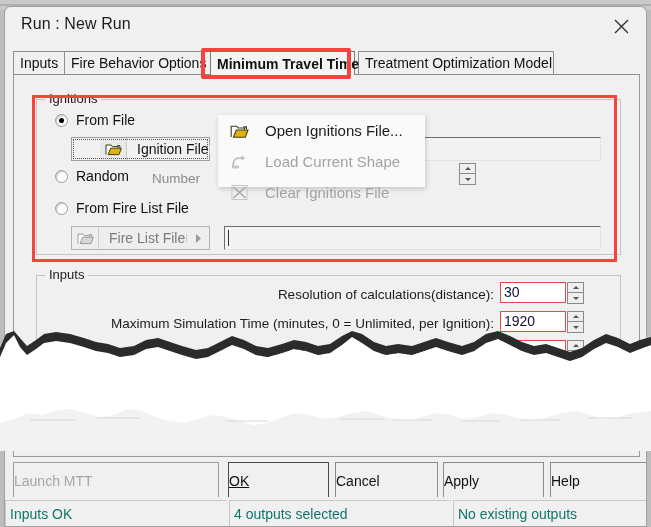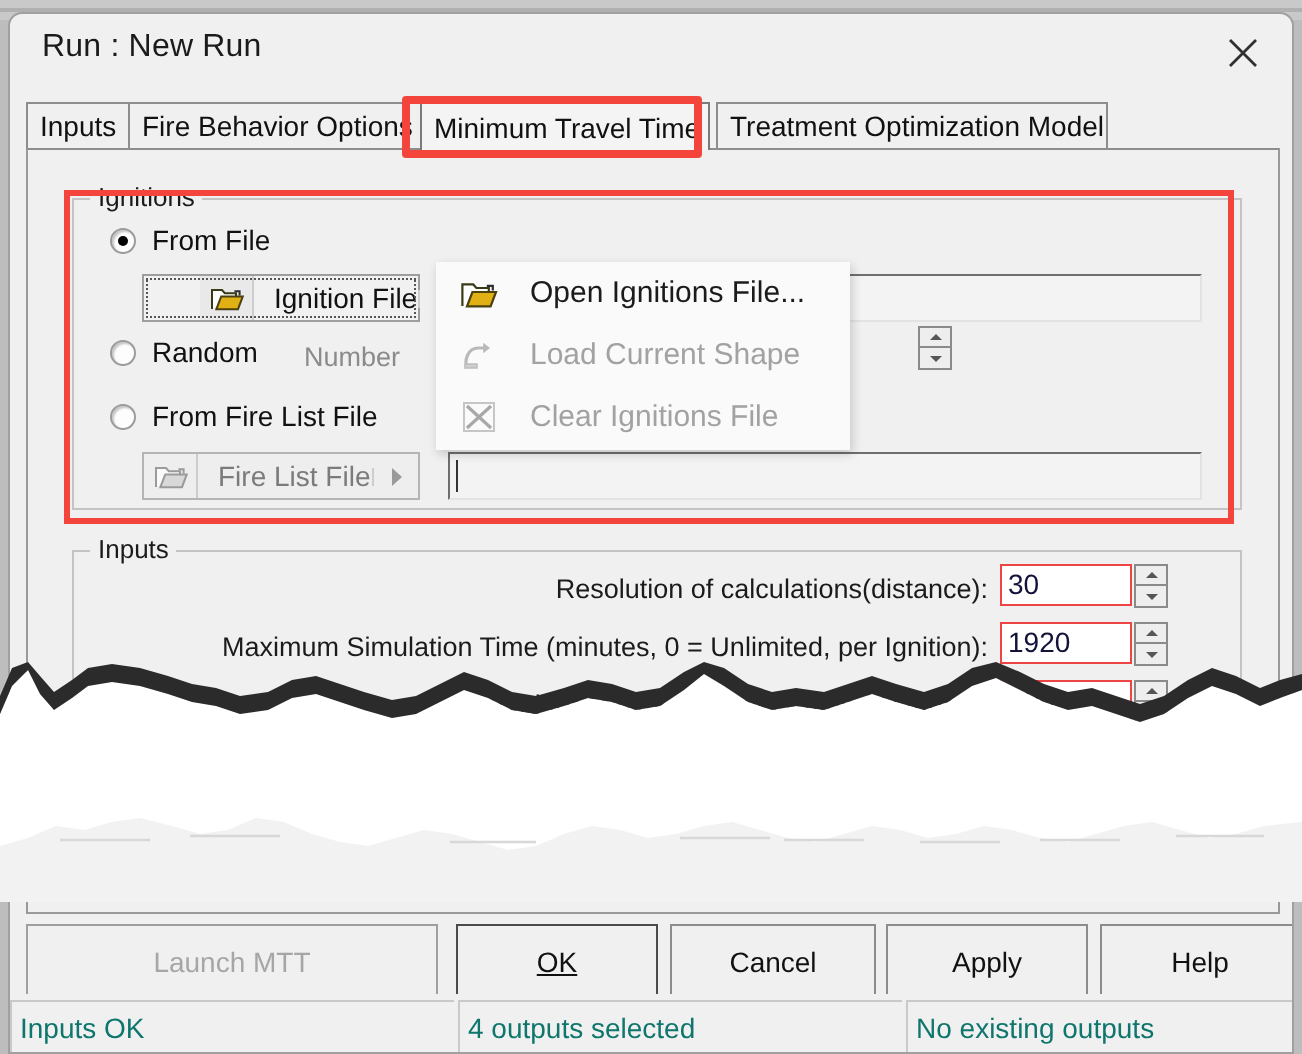"Minimum Travel Time" div.tab { font-weight: none -> bold }
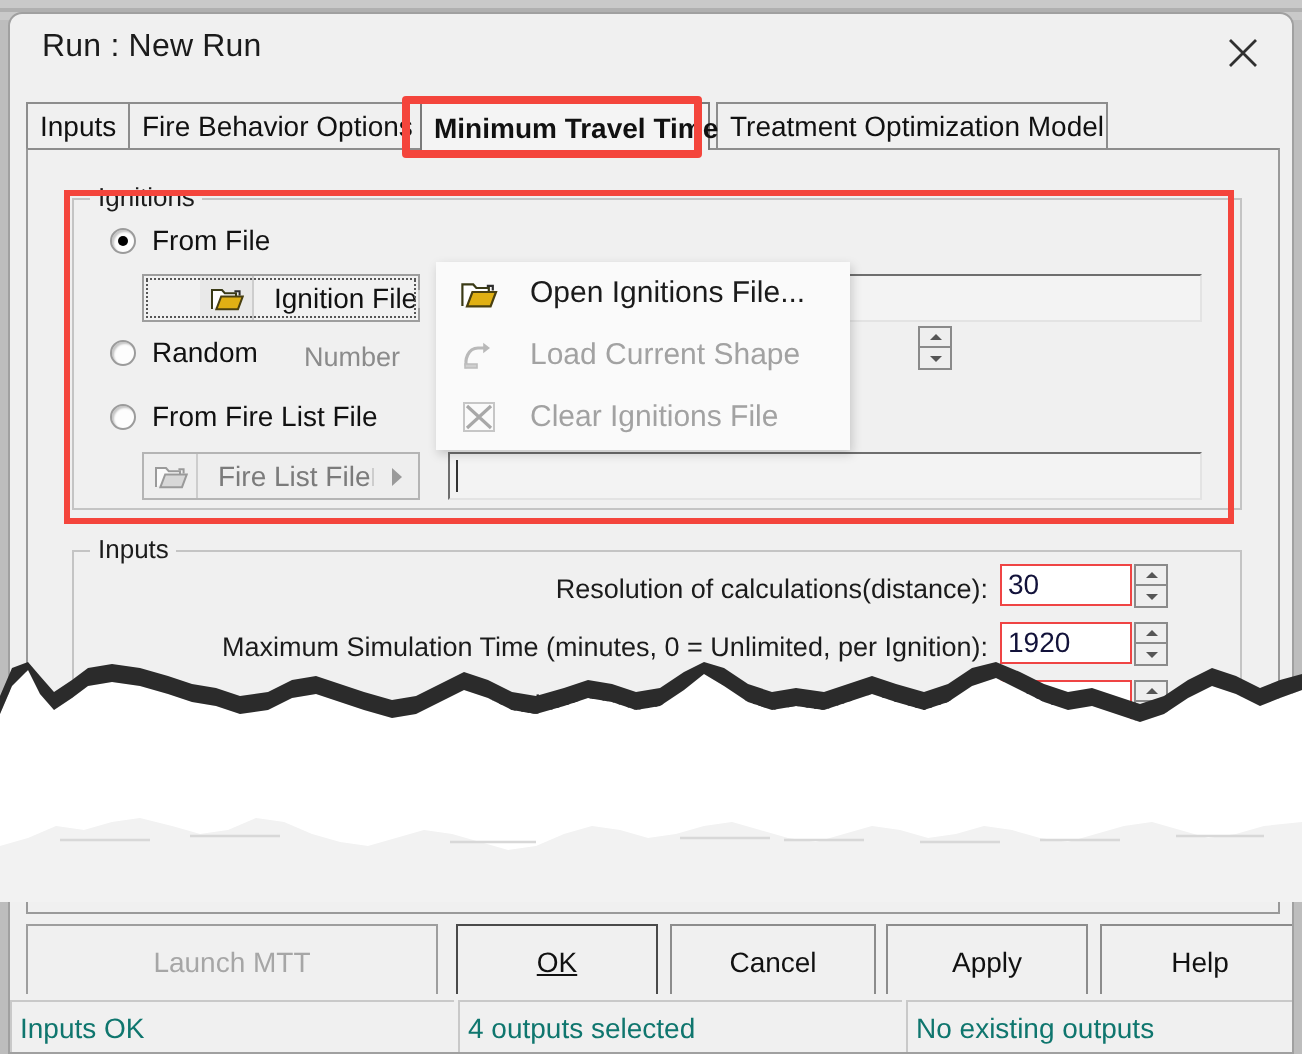"Open Ignitions File..." .menu { height: 94px -> 72px; top: 124px -> 108px }
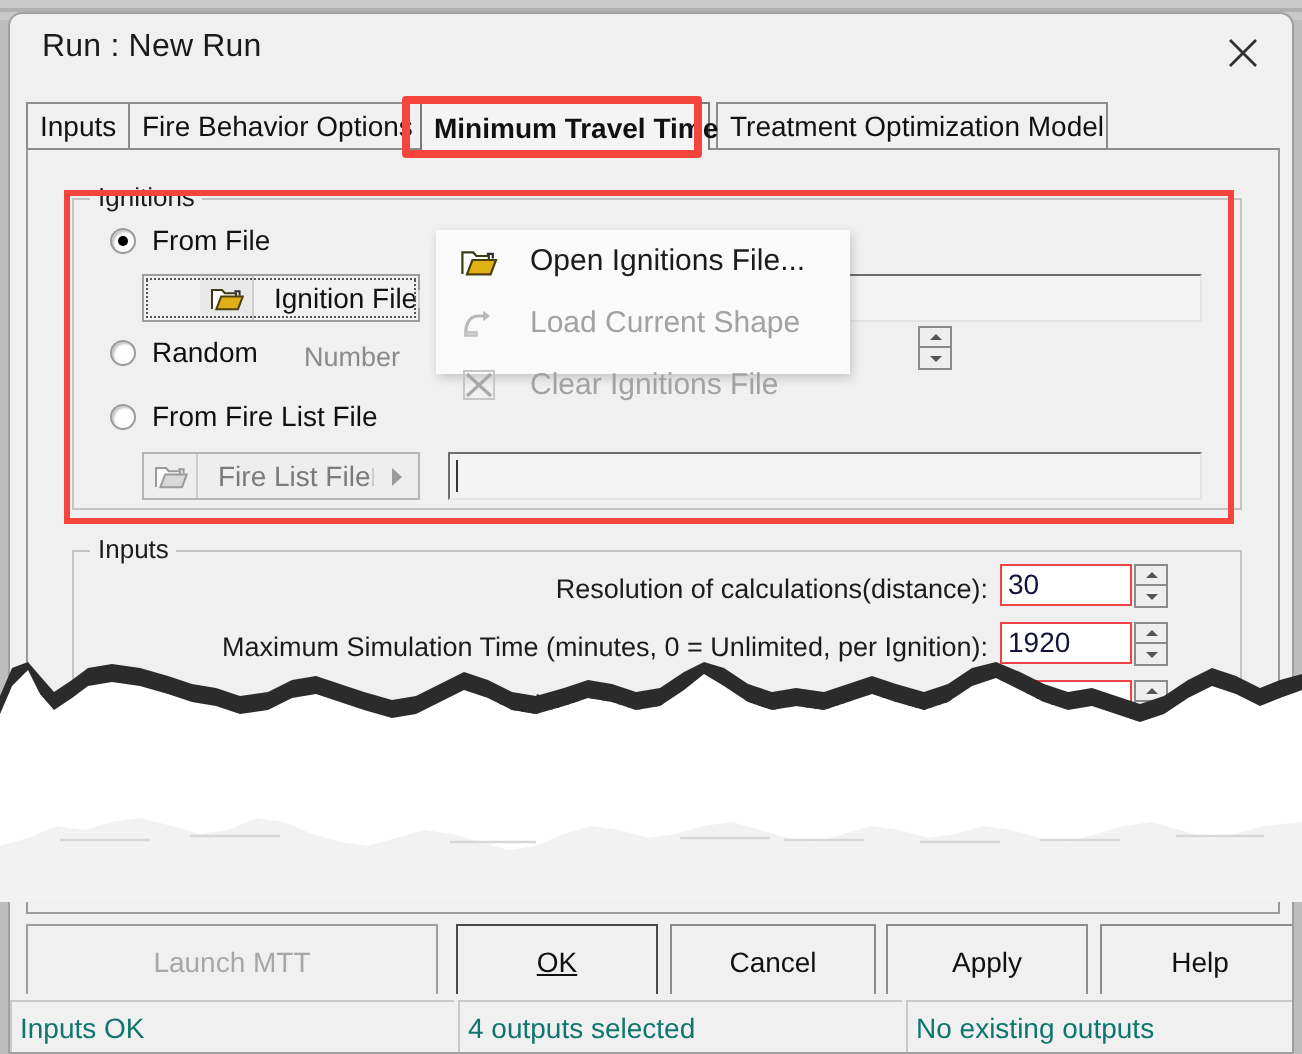"Launch MTT" .btn { justify-content: center -> none }
